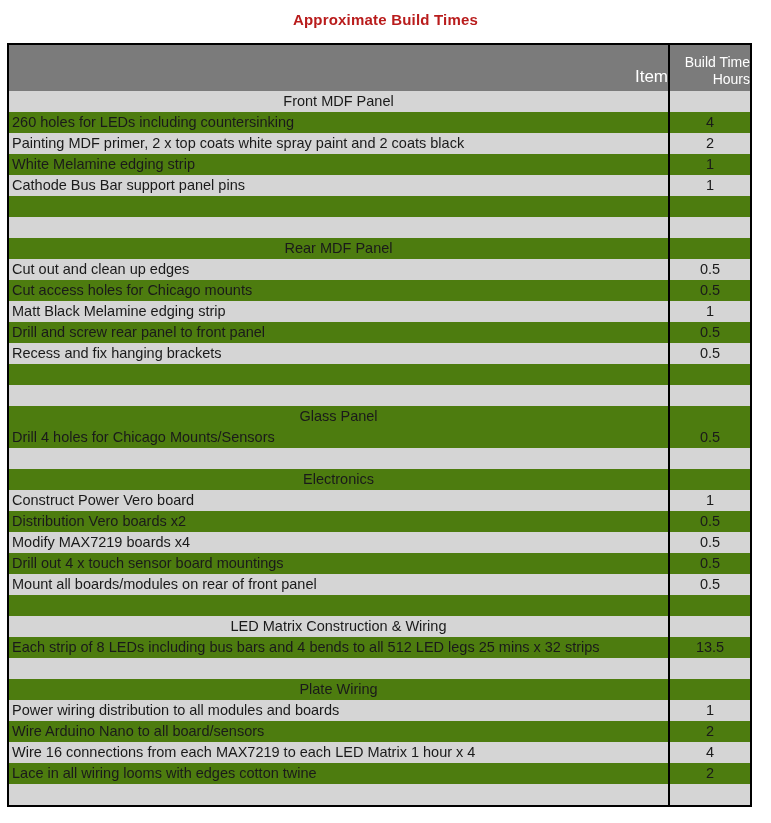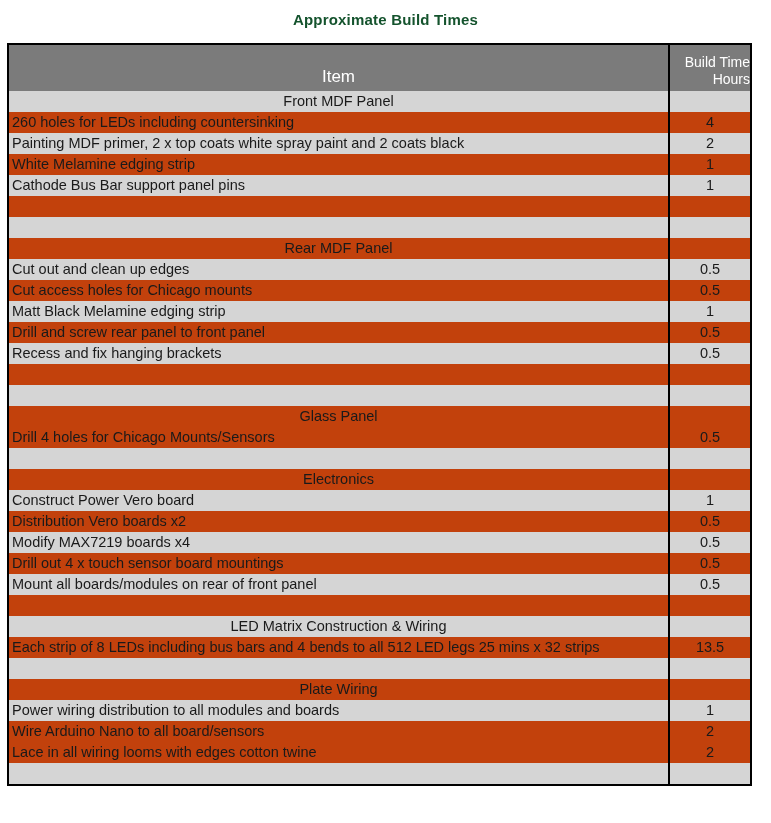"Approximate Build Times" #page-title { color: #14532d -> #b91c1c }
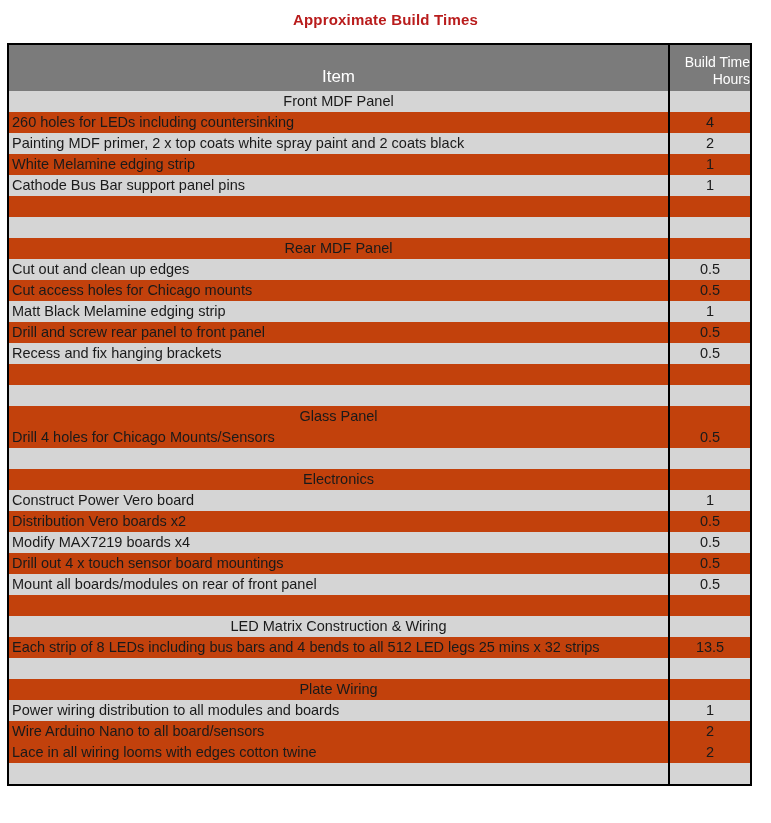"Item" th.th-item { text-align: center -> right }
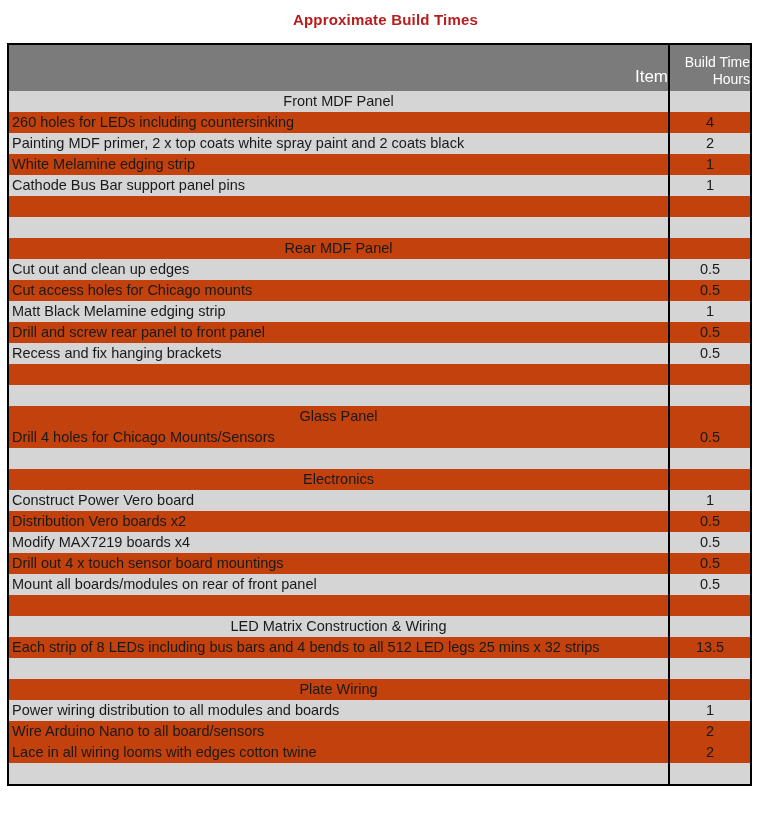"260 holes for LEDs including" tr.row-alt-b td { background: #c2410c -> #4d7c0f }
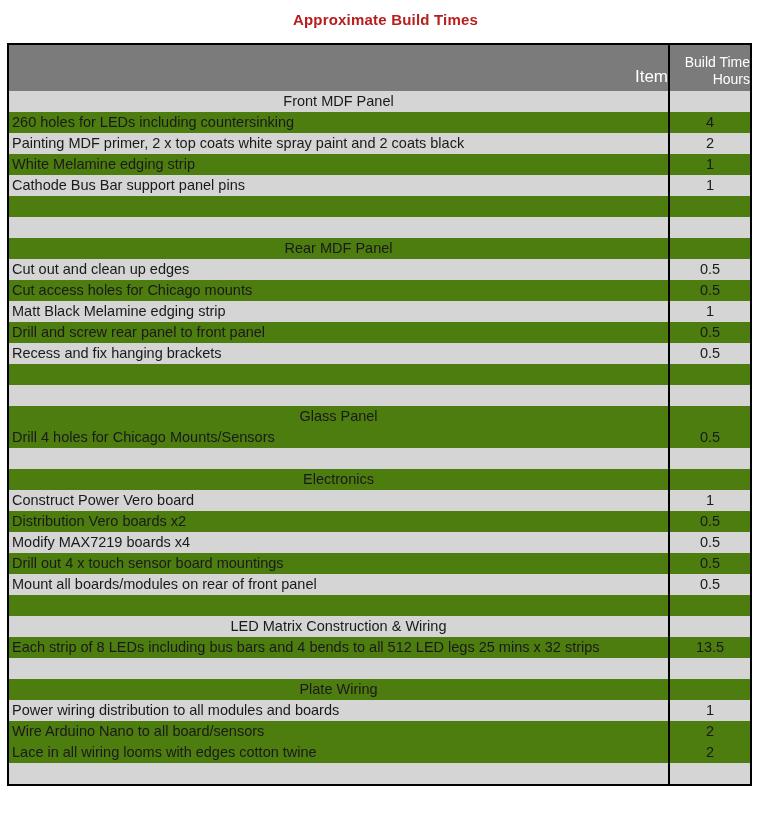"Wire 16 connections from each" tr.row-alt-a { html: none -> <tr> <td>Wire 16 connections from each MAX7219 to each LED Matrix 1 hour x 4</td> <td>4</td> </tr> }
